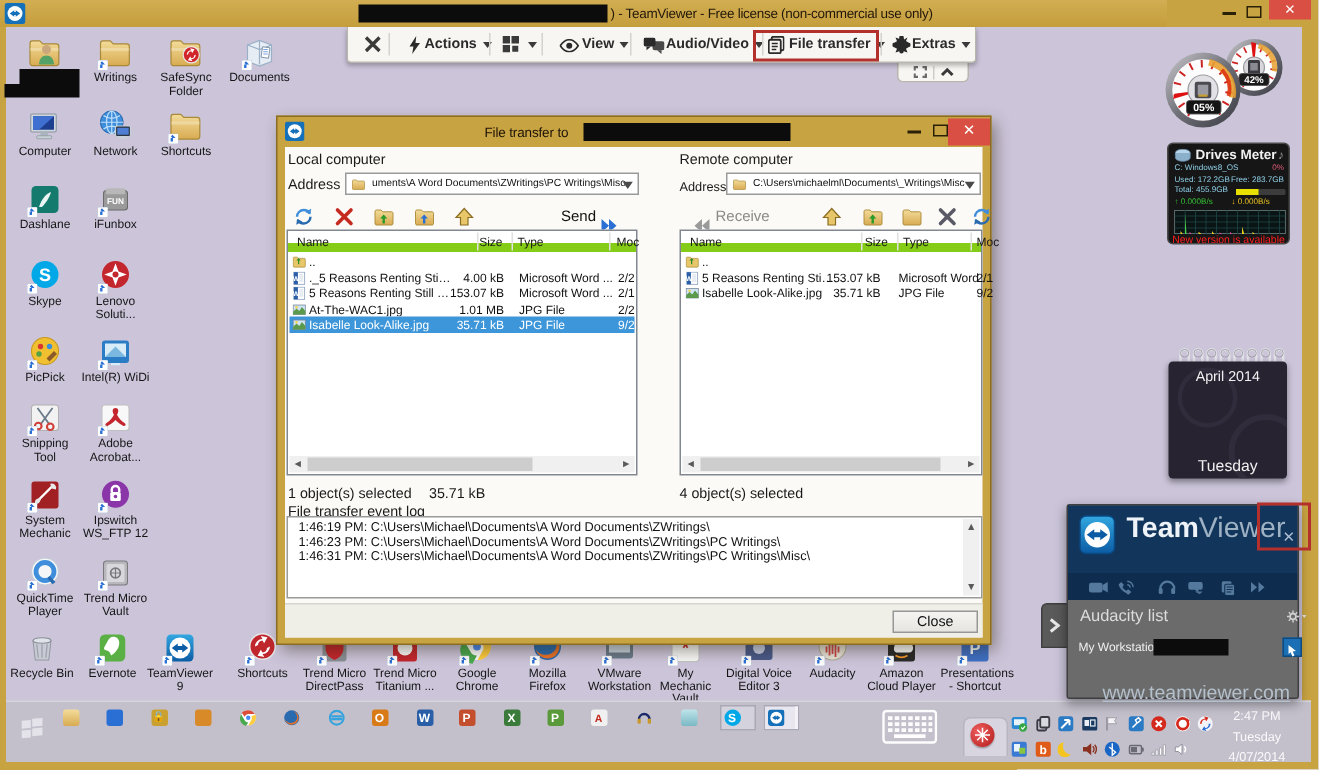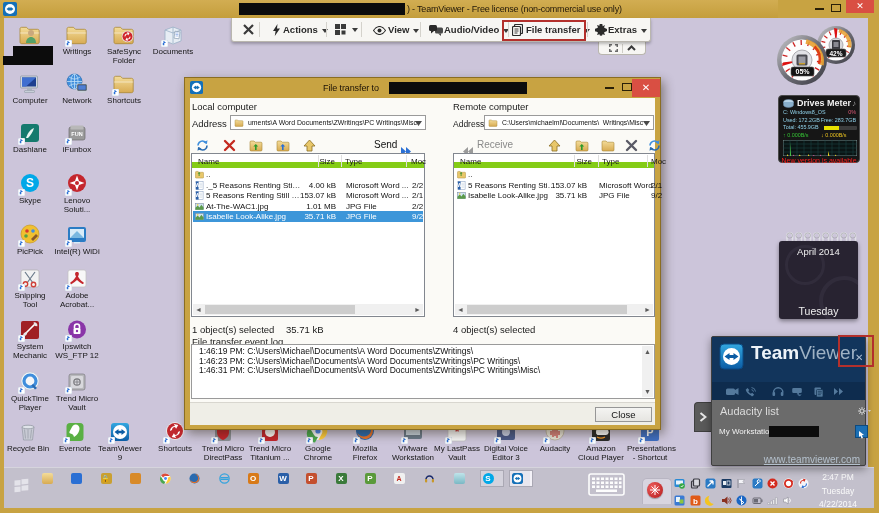"My LastPass Vault" div.lb { text: LastPass -> Mechanic }
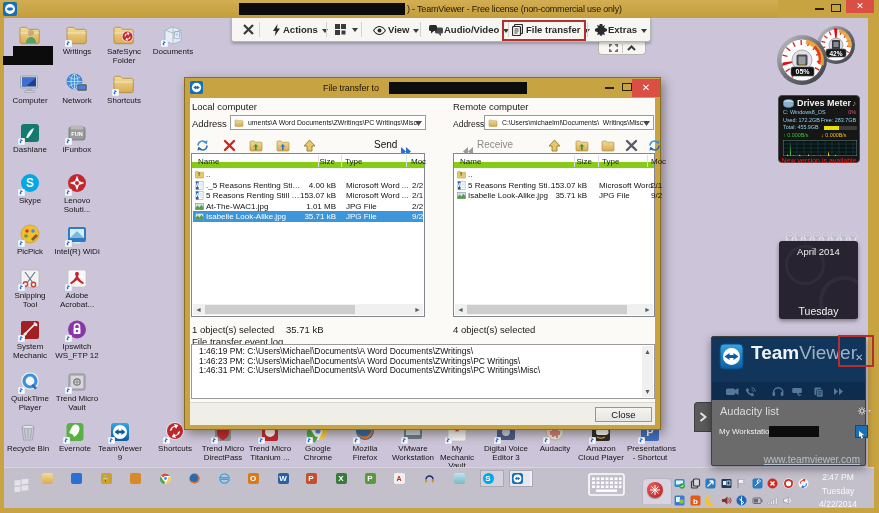"www.teamviewer.com" div { font-size: 10px -> 13px }
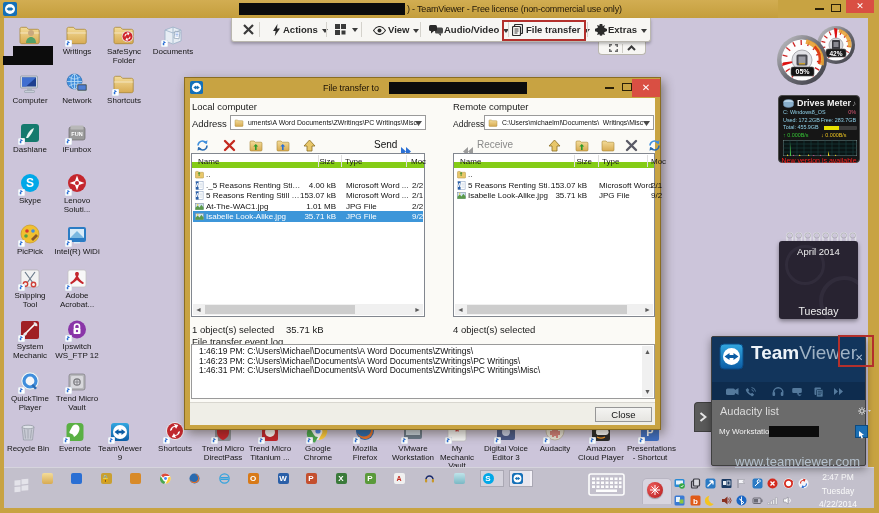"4/22/2014" div.clock { text: 4/22/2014 -> 4/07/2014 }
